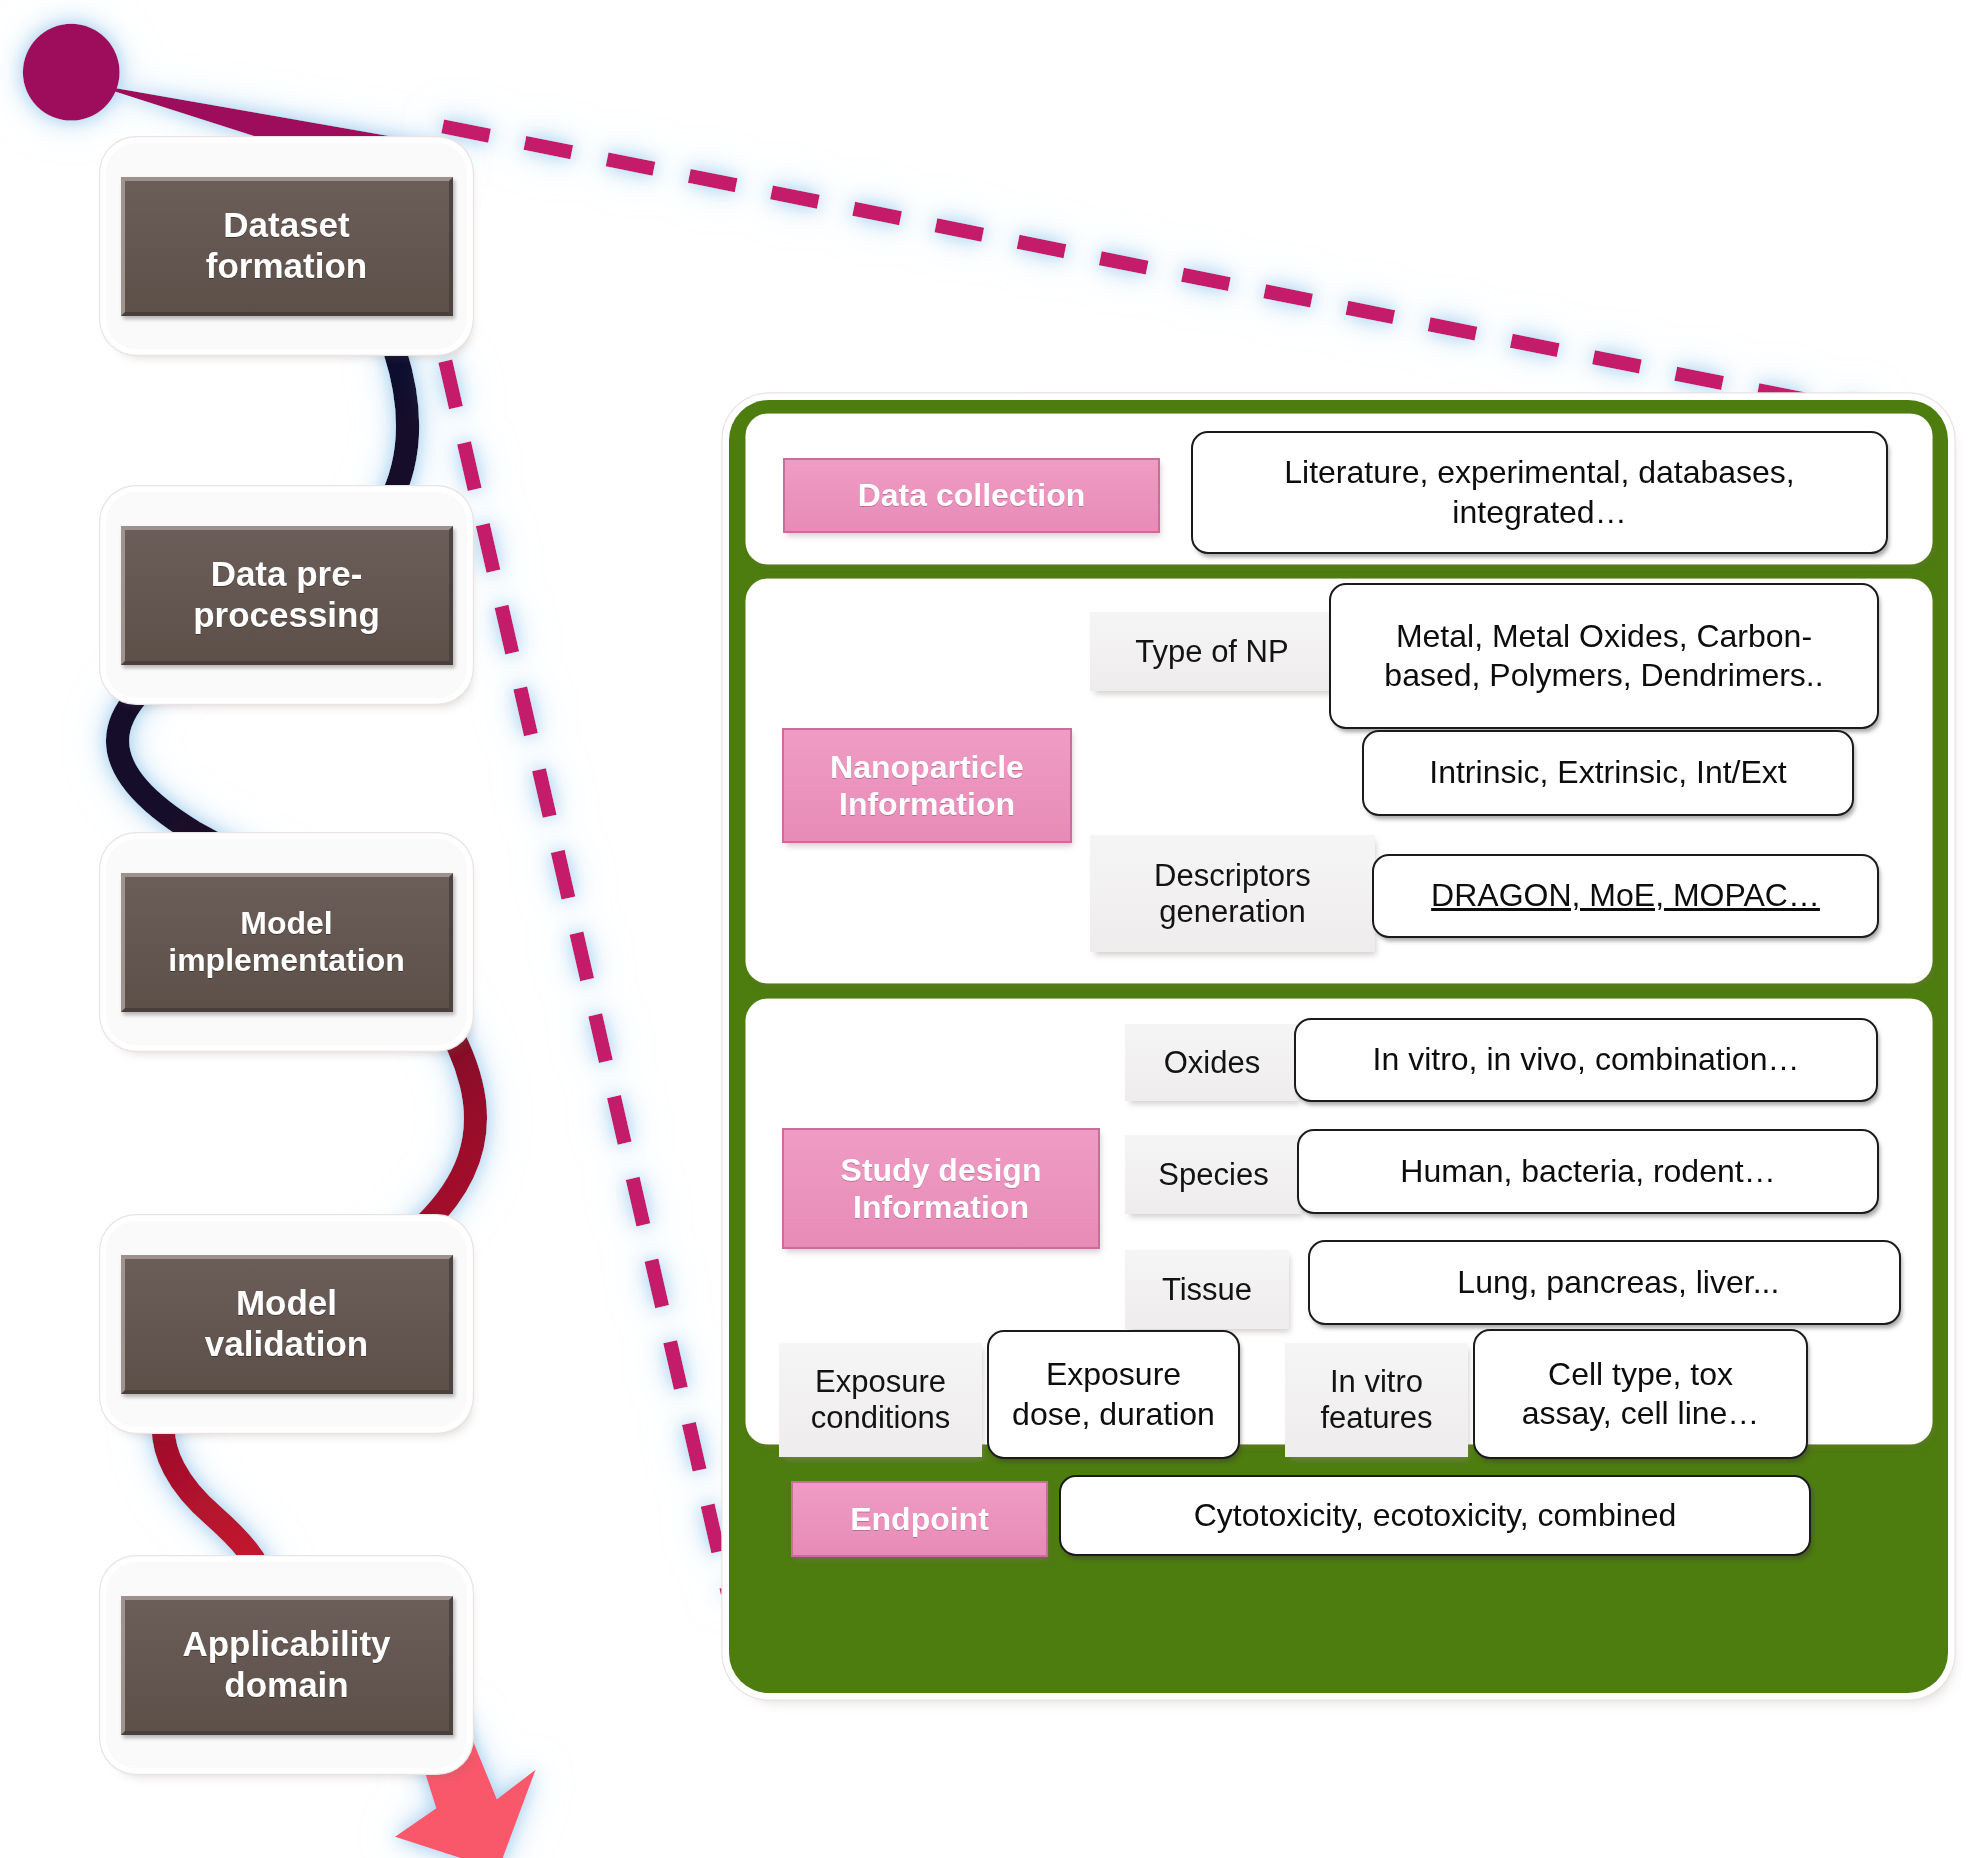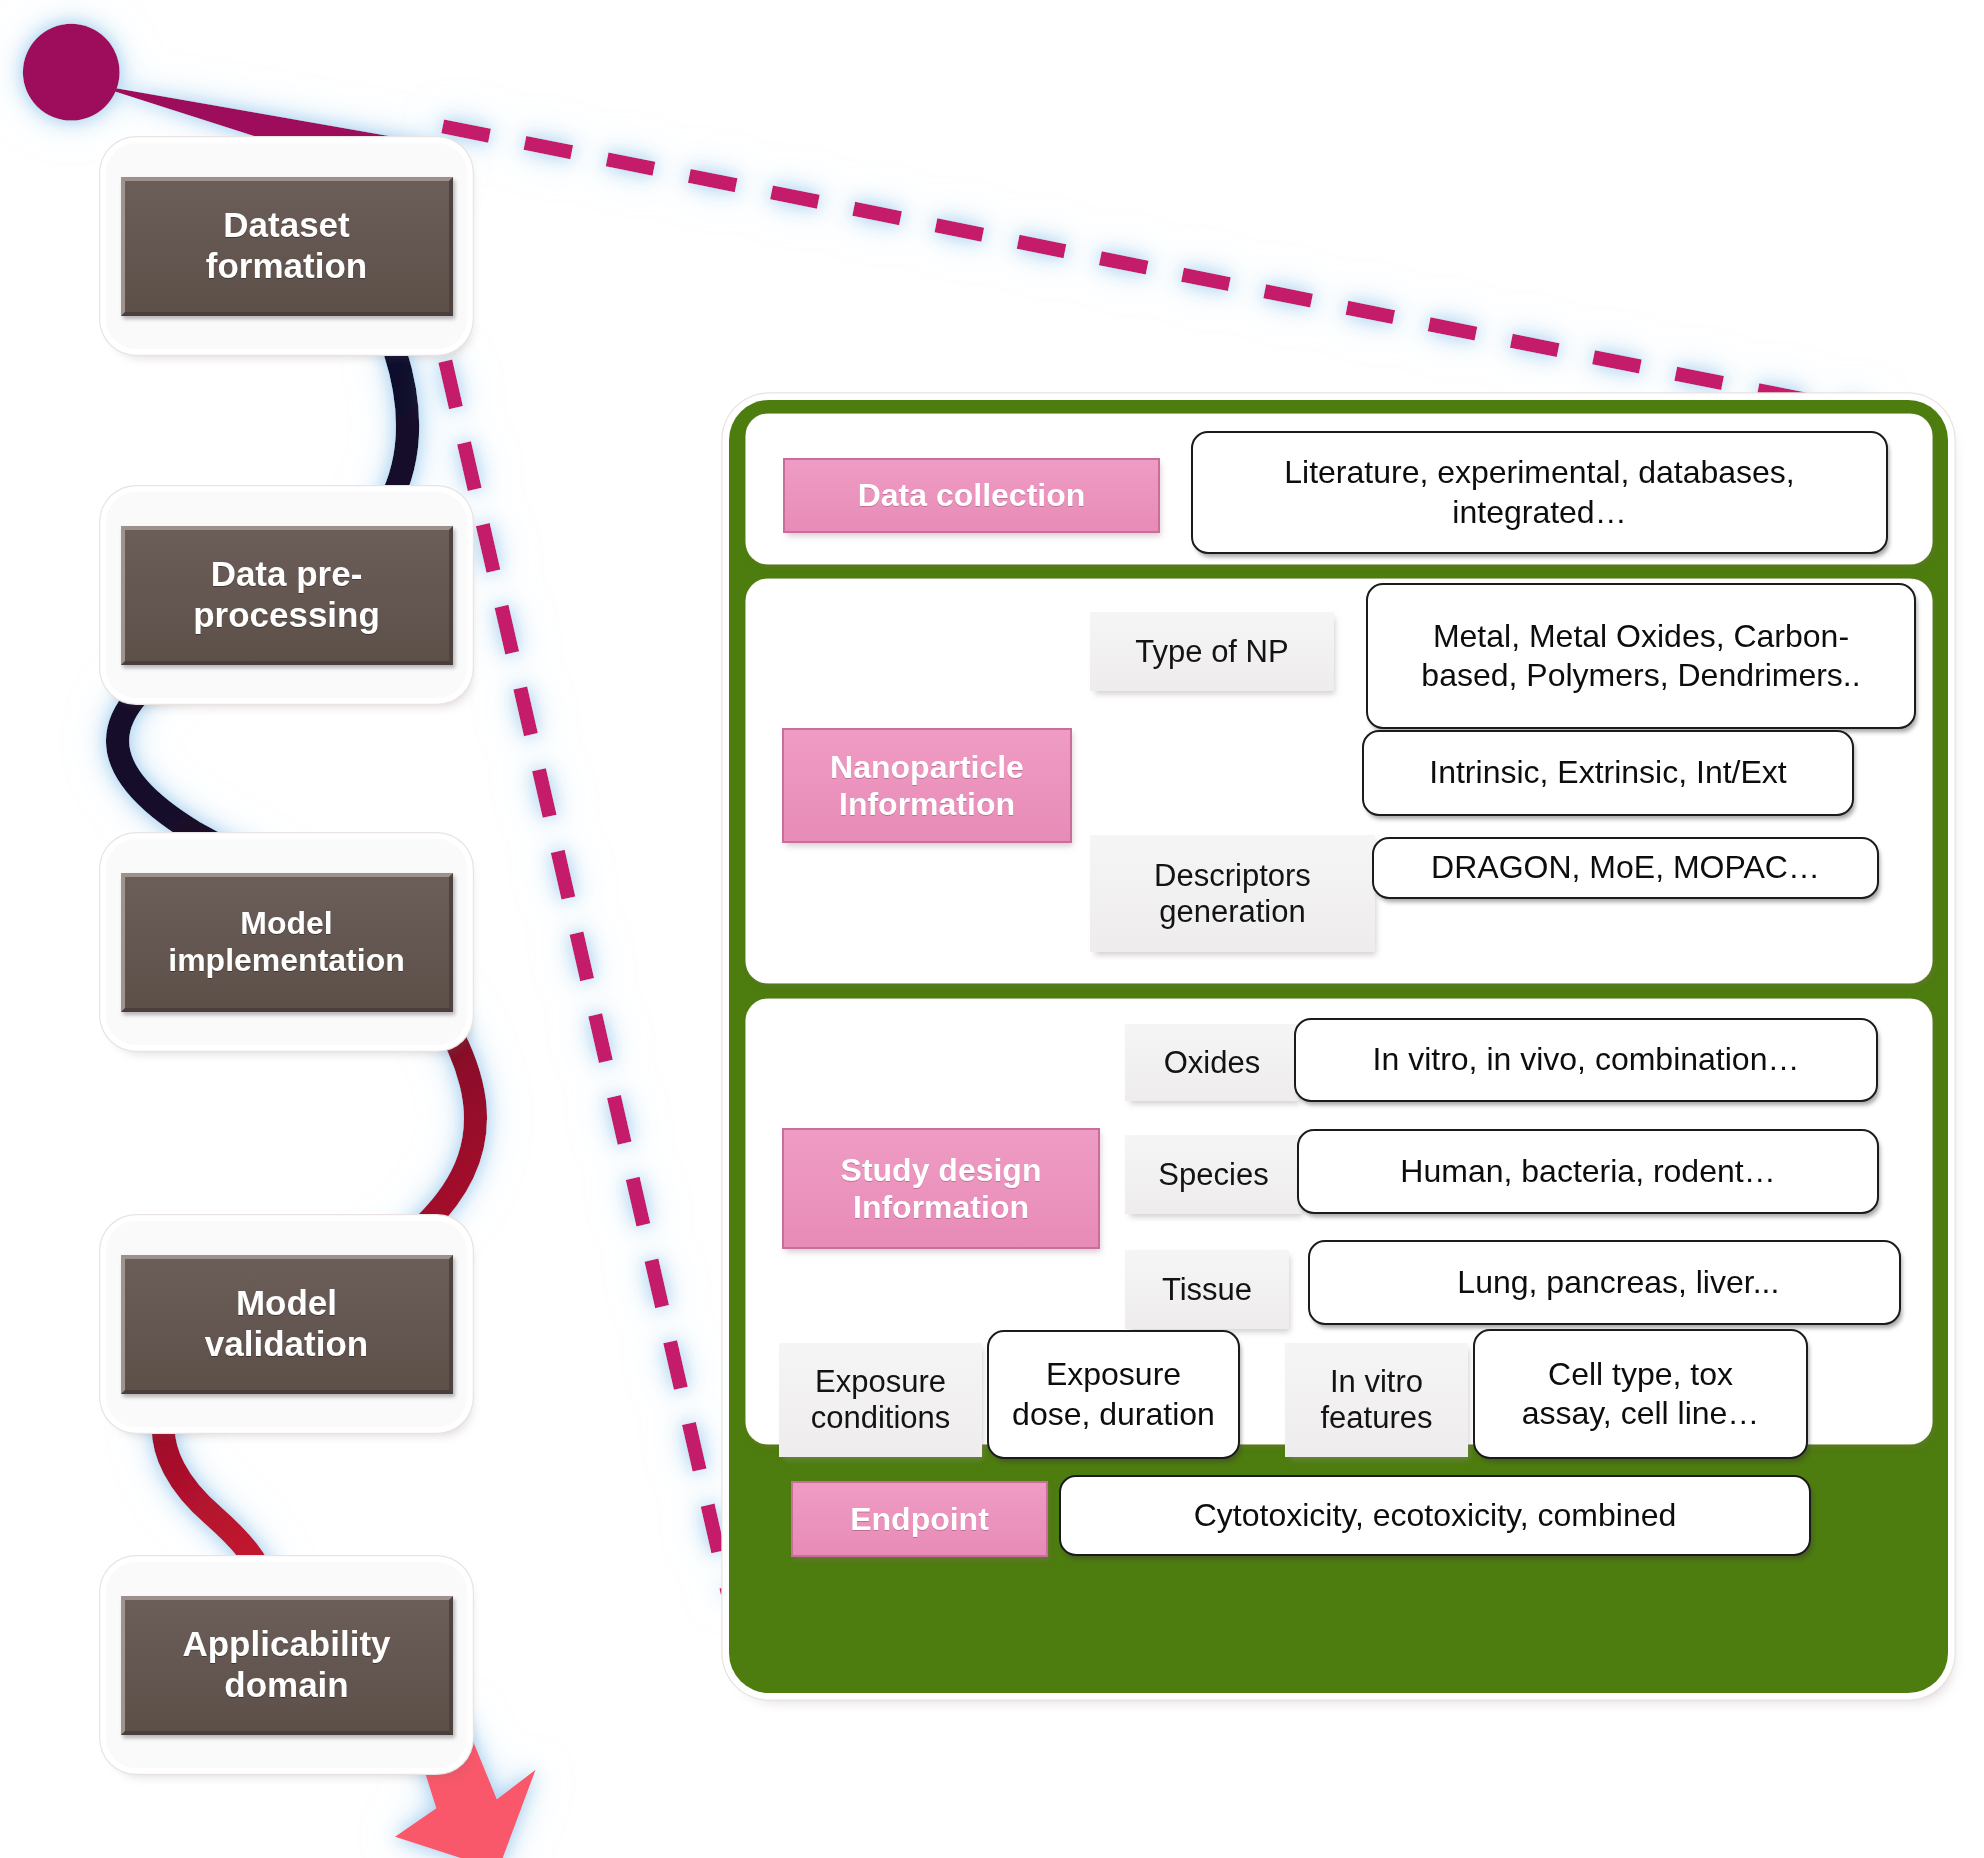"Metal, Metal Oxides, Carbon-" div.val-box { margin-left: 37px -> none }
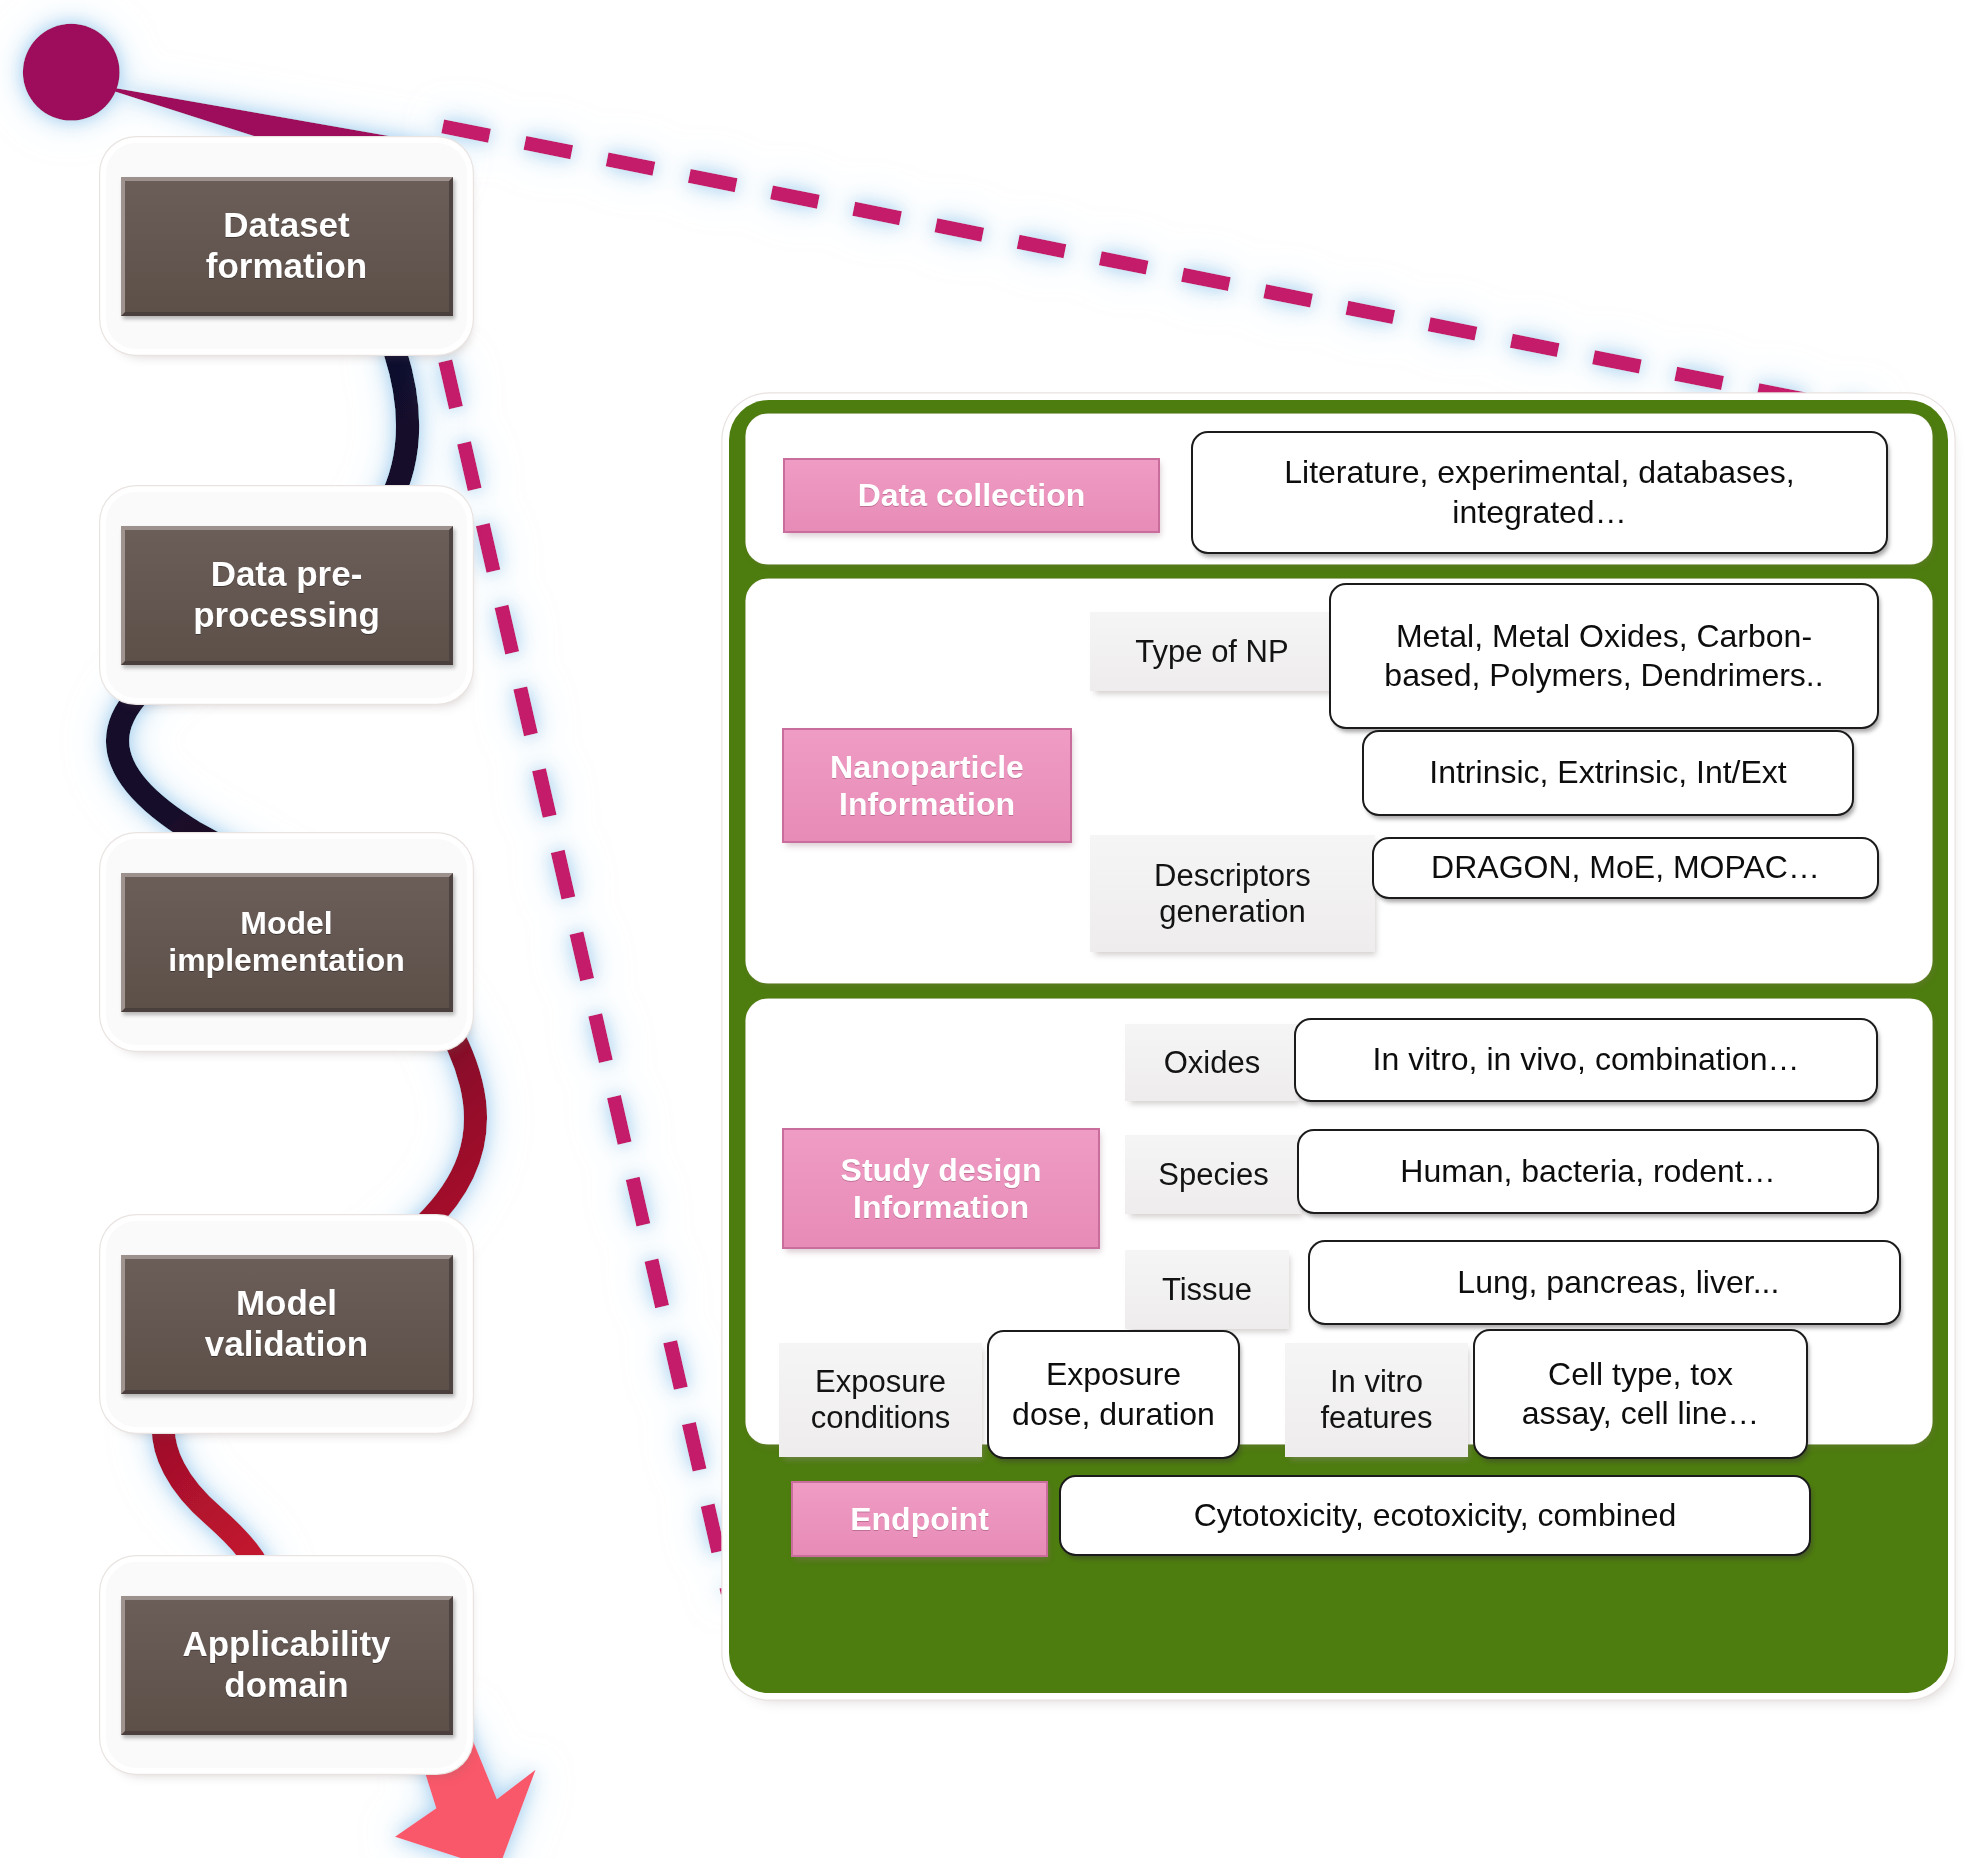"DRAGON, MoE, MOPAC…" div.val-box { height: 62px -> 84px; text-decoration: none -> underline; top: 437px -> 454px }
